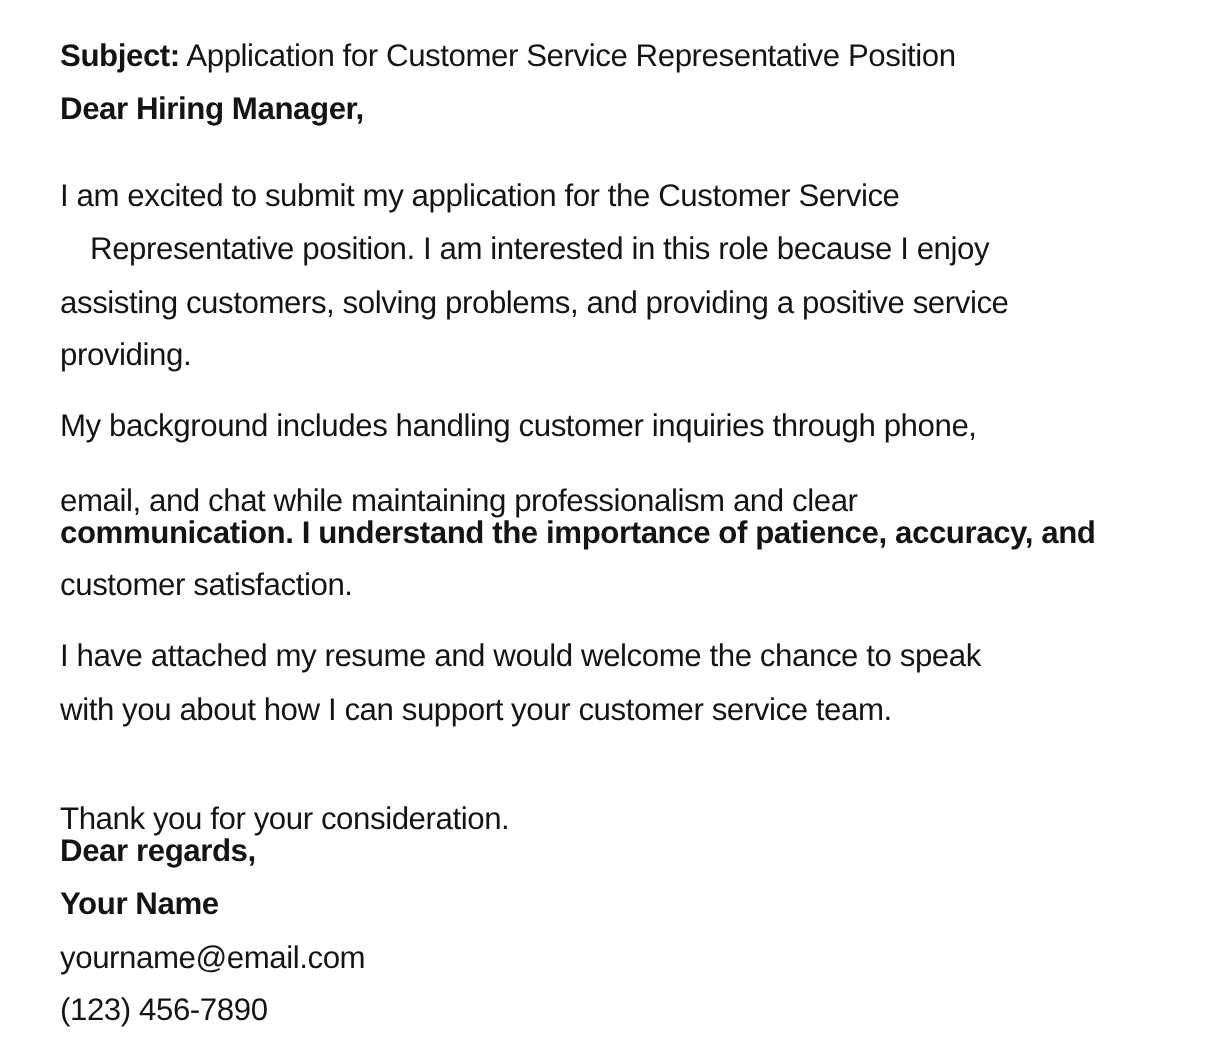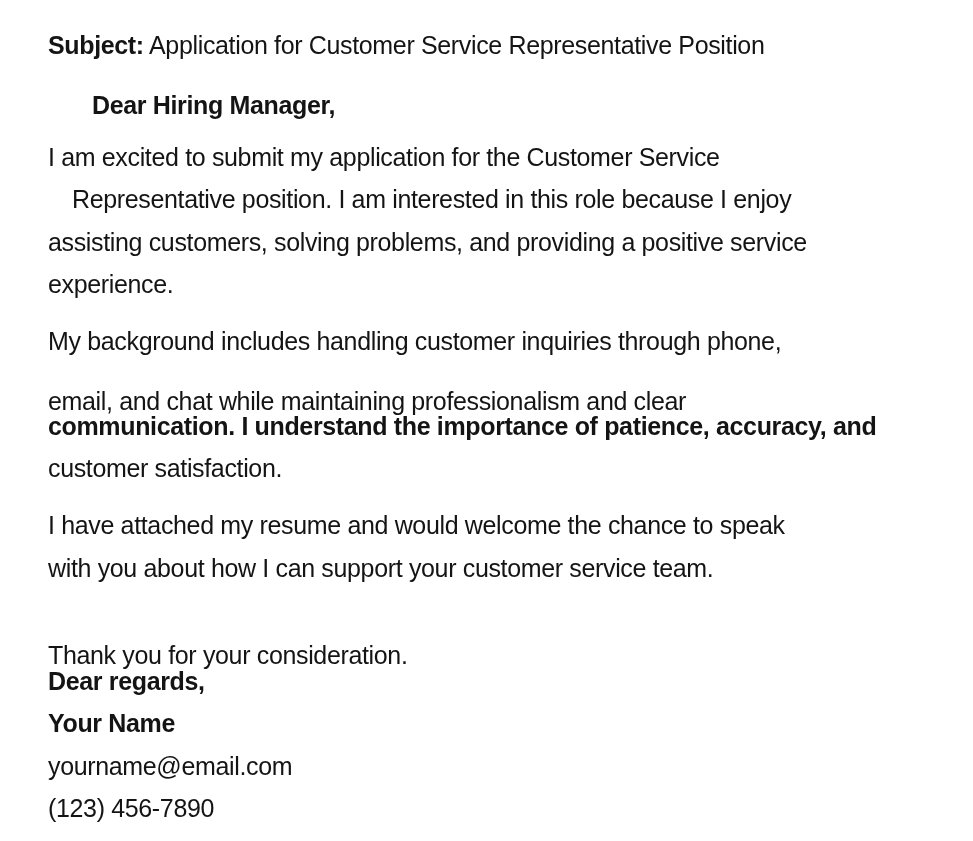"Dear Hiring Manager," div.line { margin-left: 44px -> none; top: 90px -> 72px }
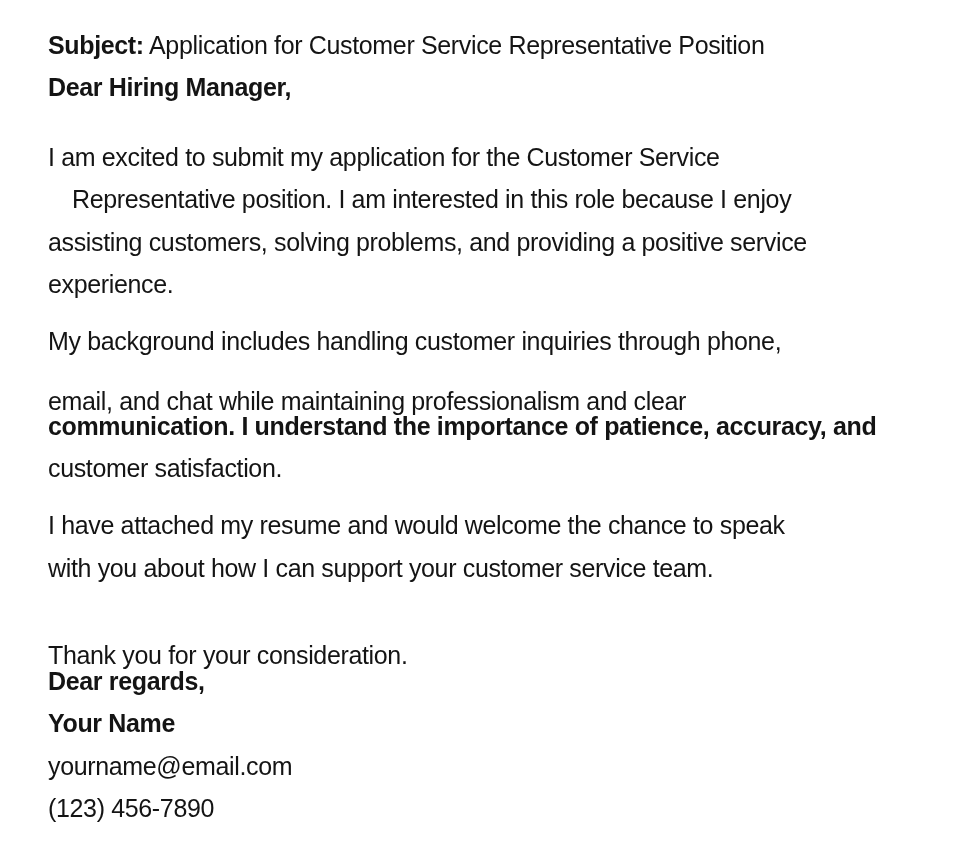"experience." div.line { text: experience -> providing }
